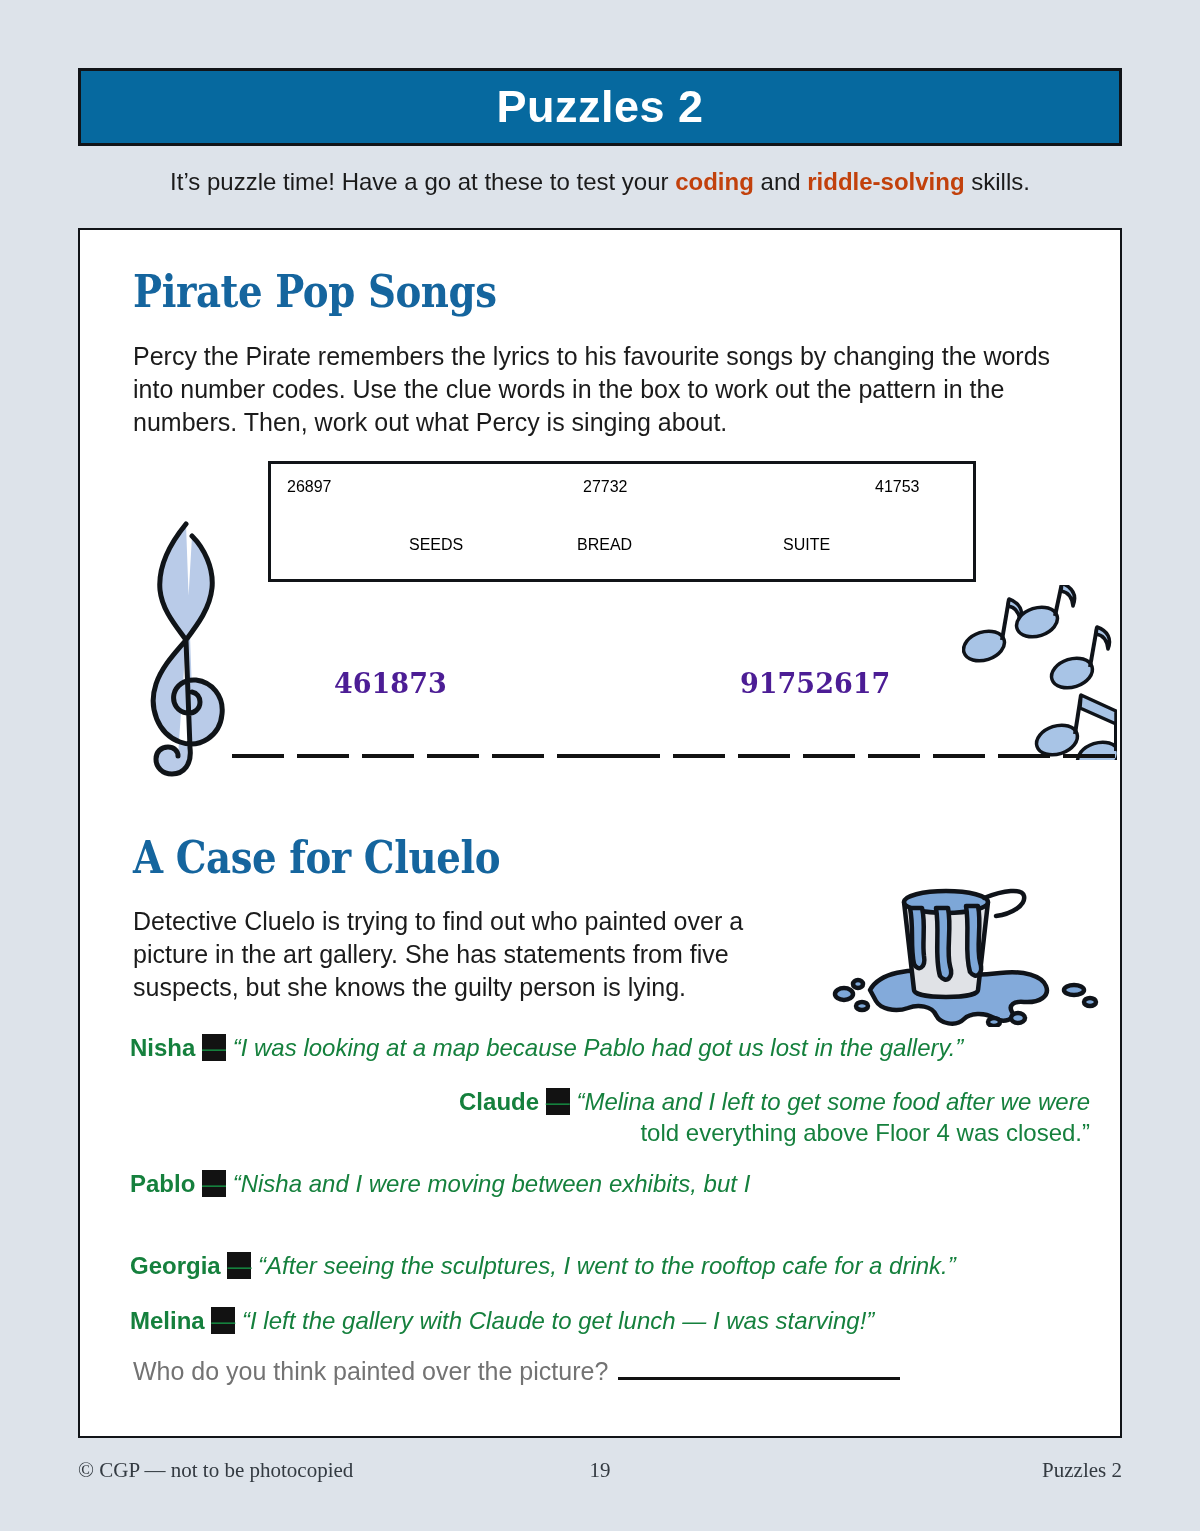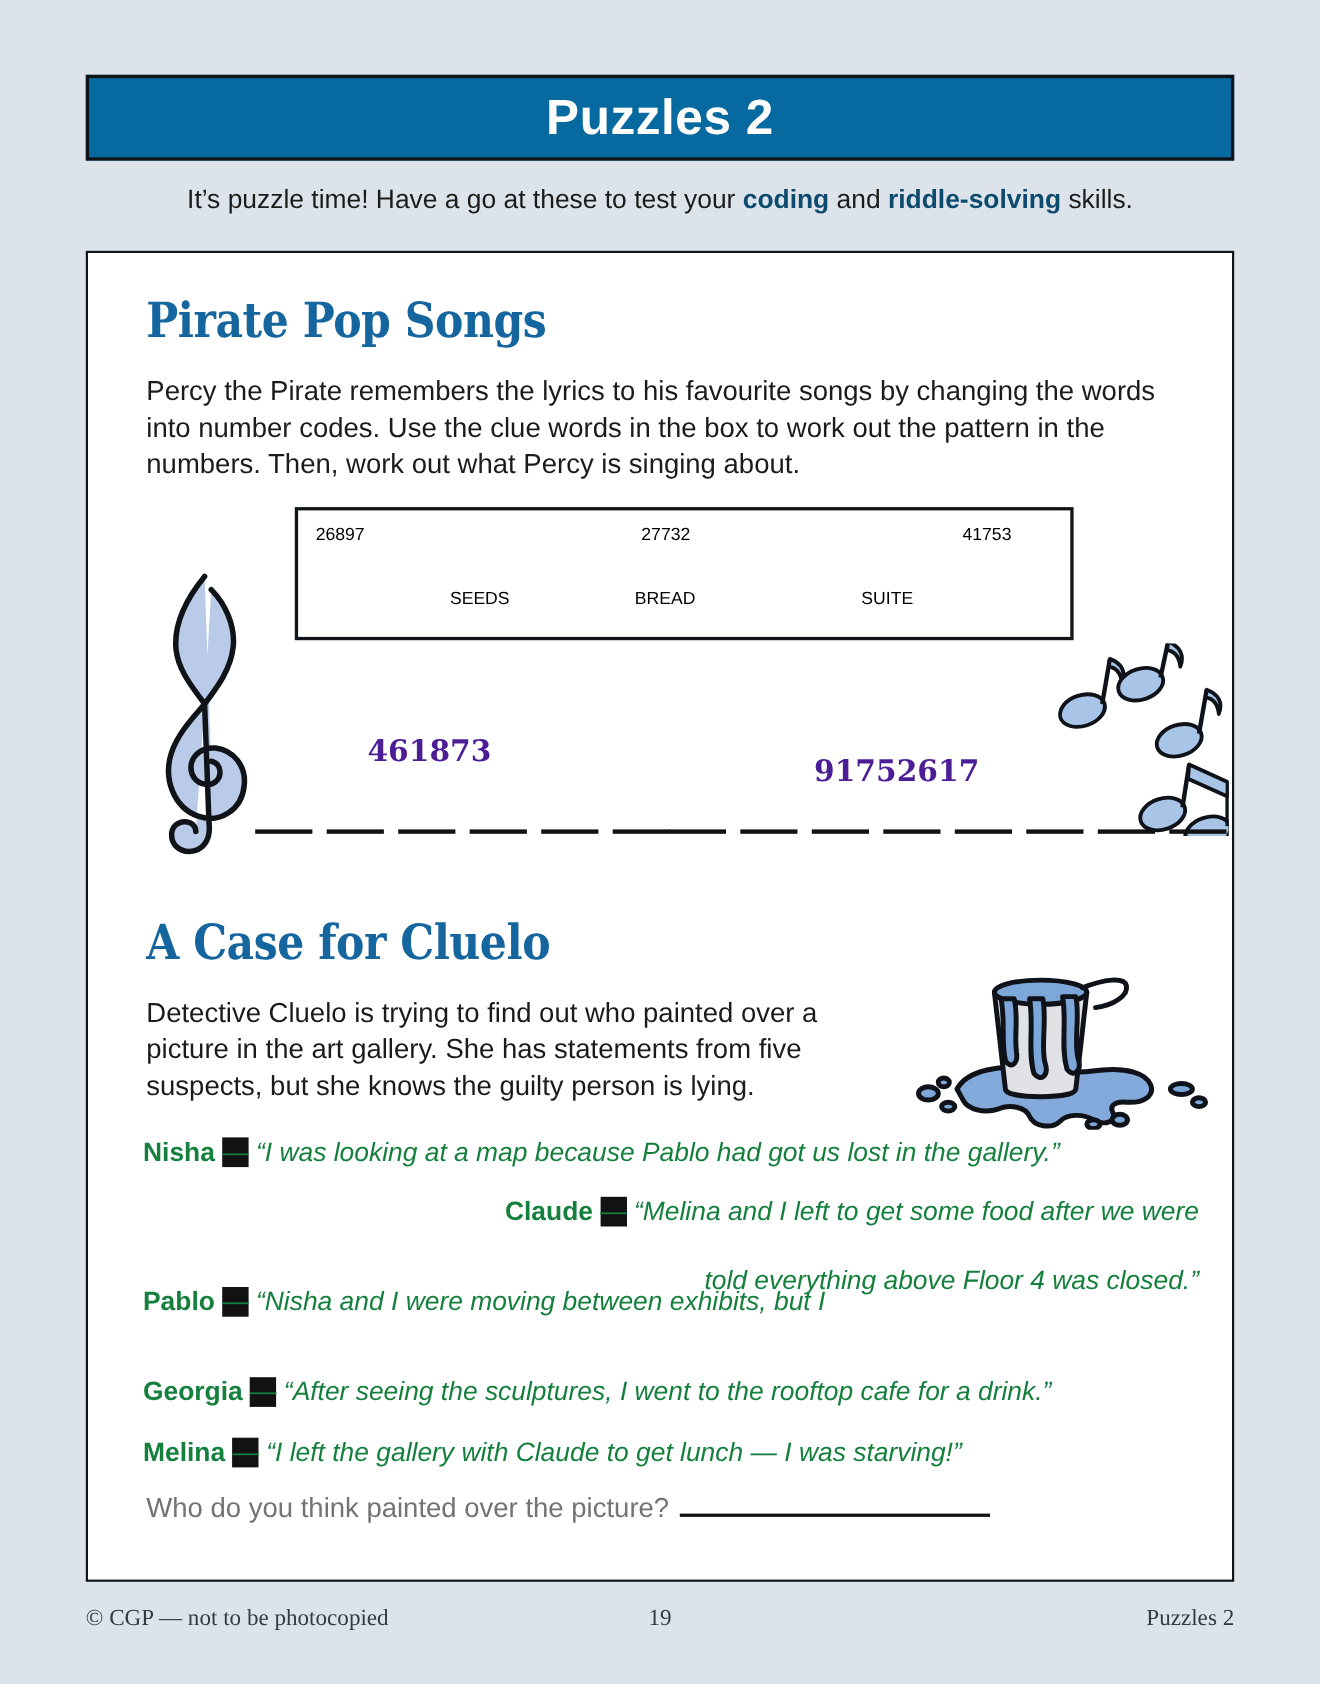"coding" .intro .hl { color: #0c4a6e -> #c2410c }
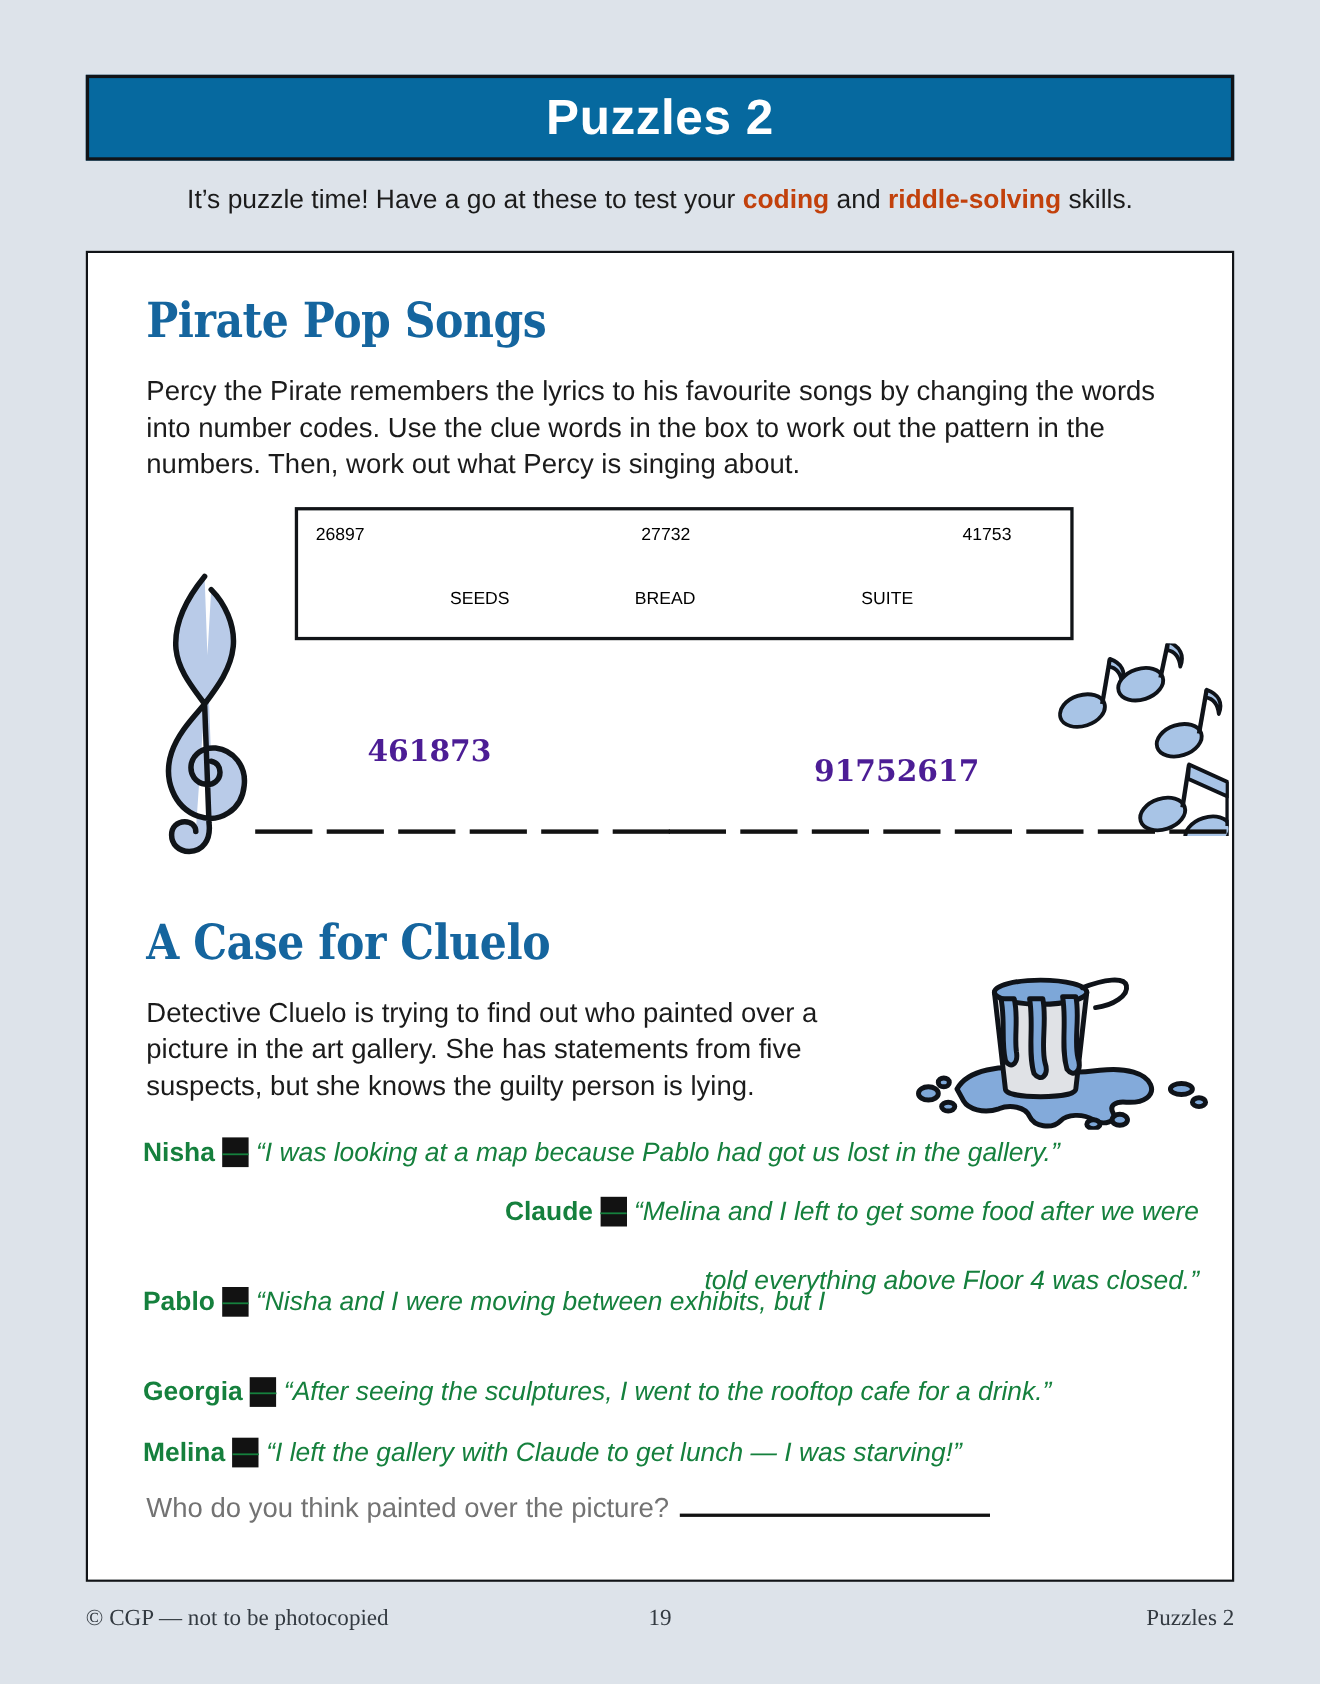"91752617" div.big-code { margin-top: 18px -> none }
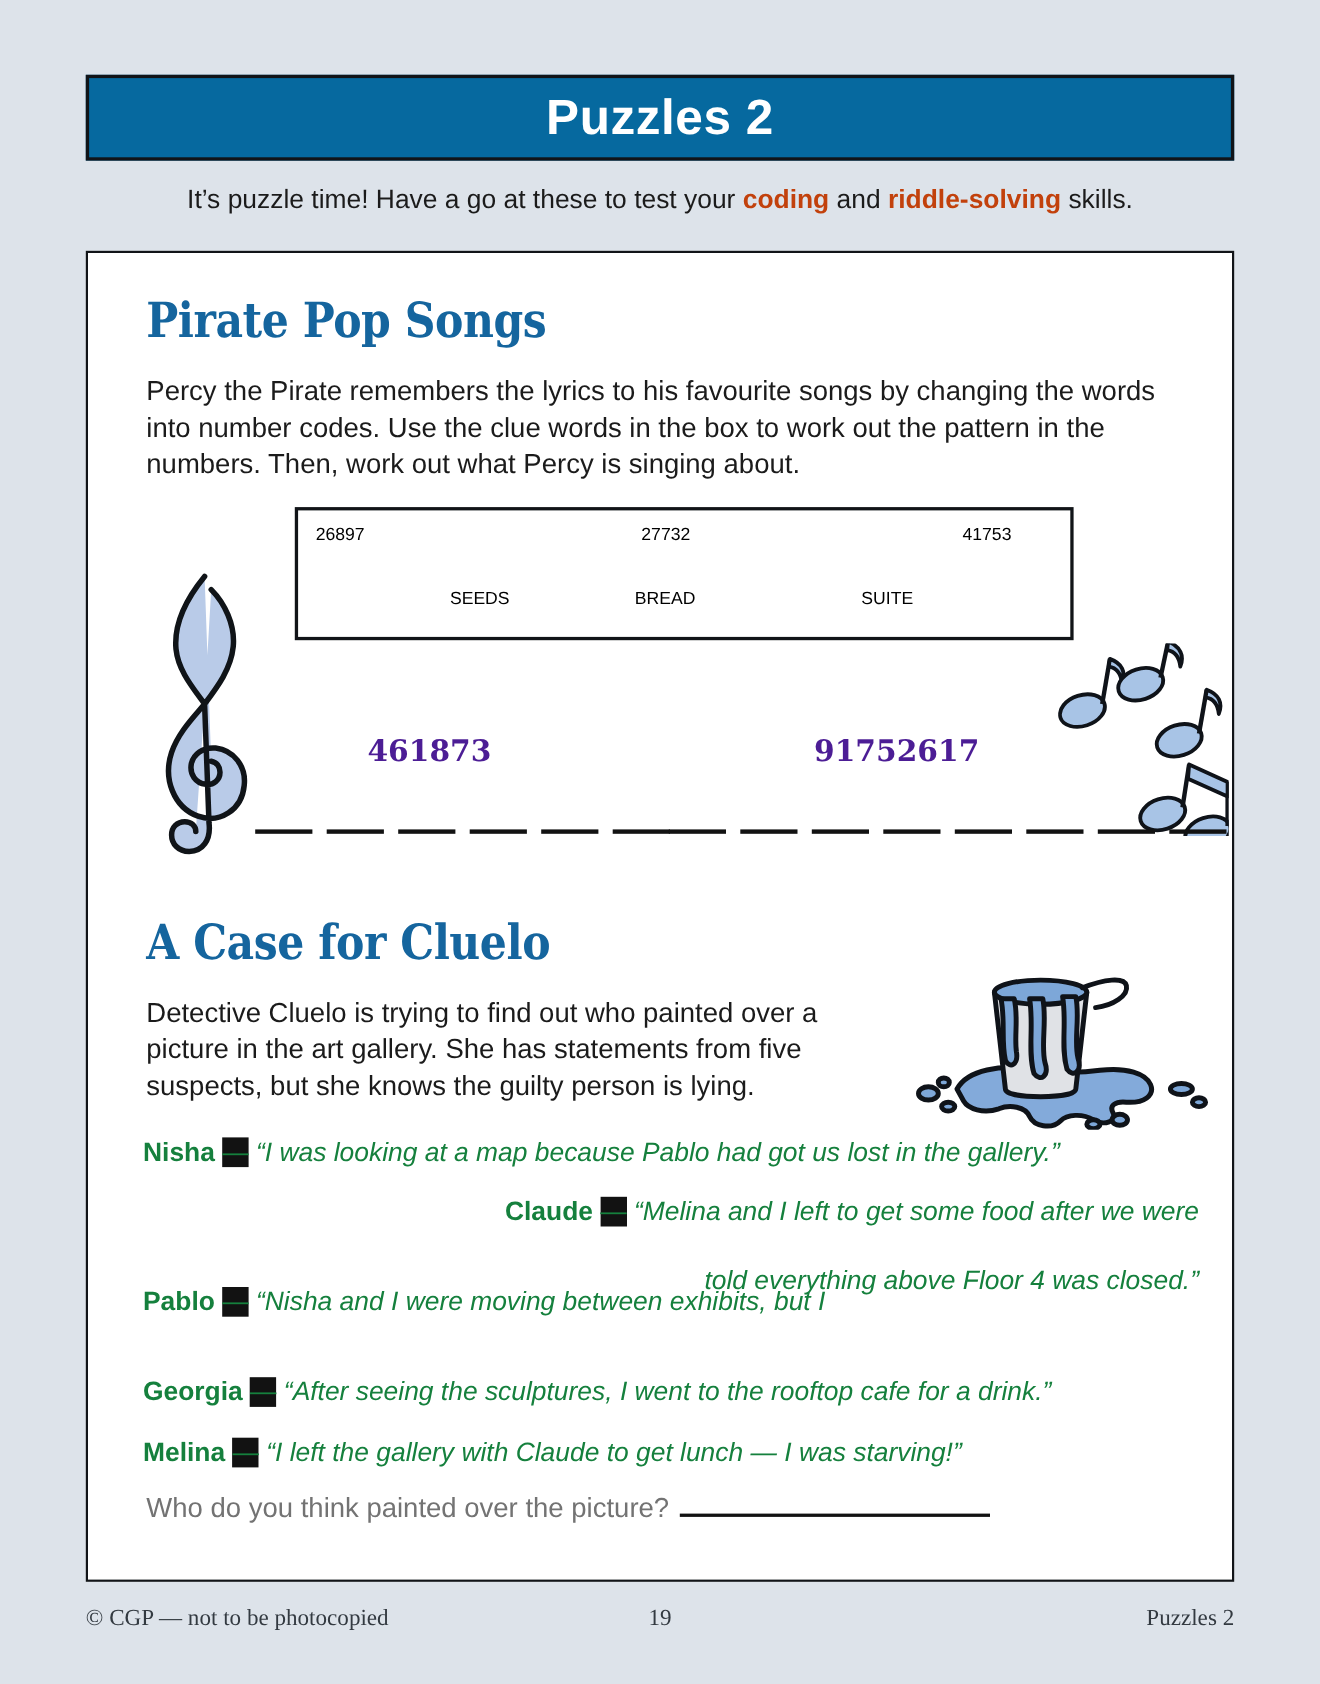"told everything above Floor 4" .suspect .cont { font-style: italic -> none; margin-top: 32px -> none }
